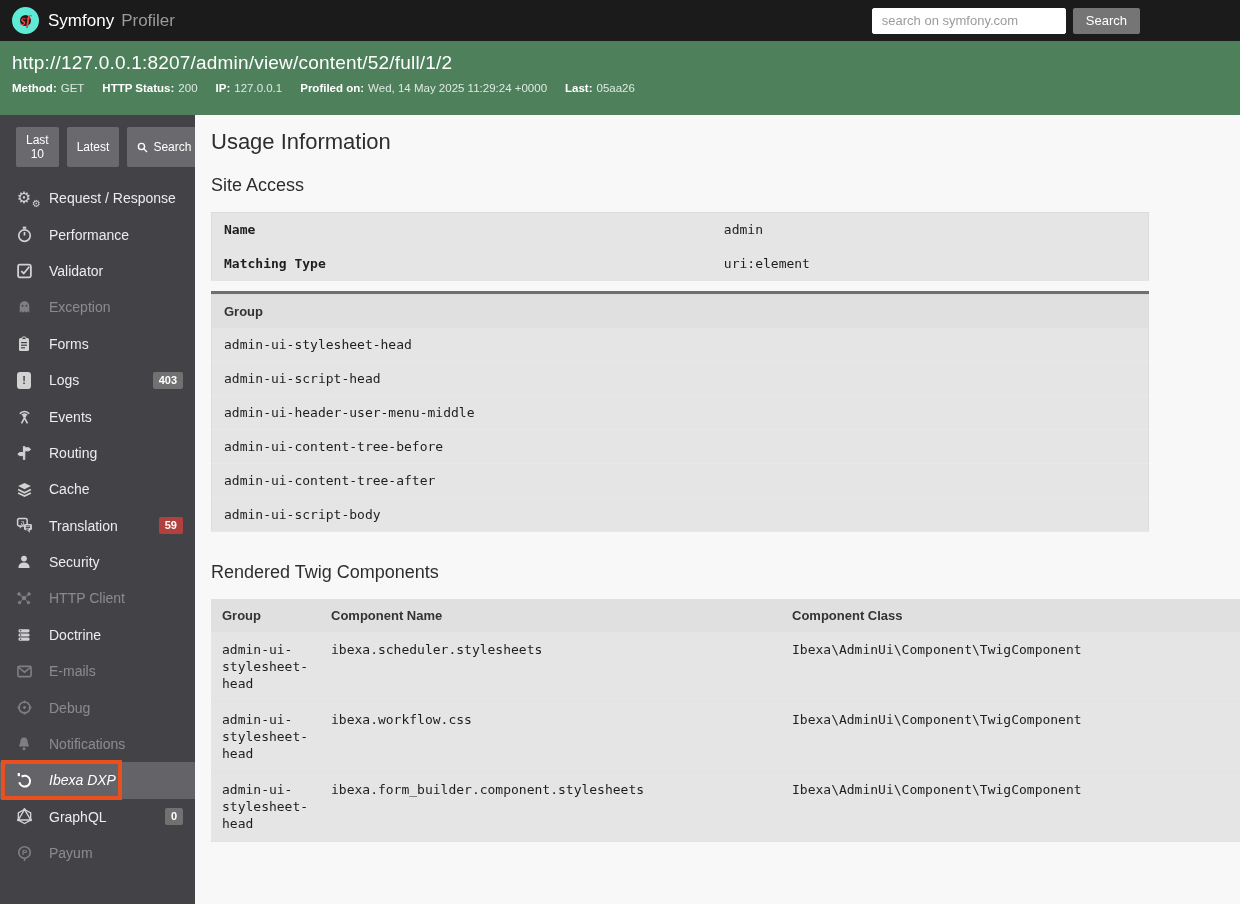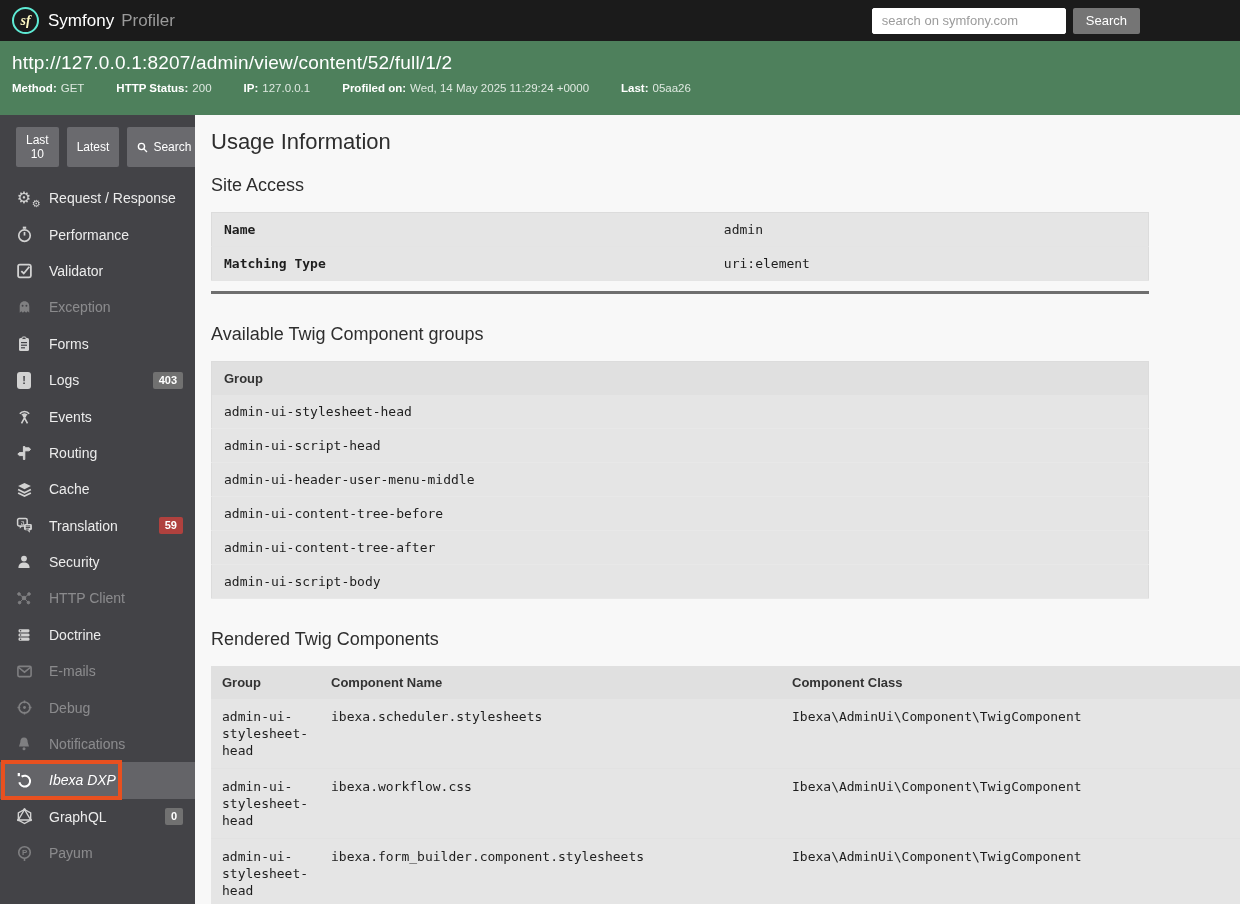"sf" .logo-circle { border: 2px solid #5eead4 -> 8px solid #5eead4; color: #fef9c3 -> #ef4444 }
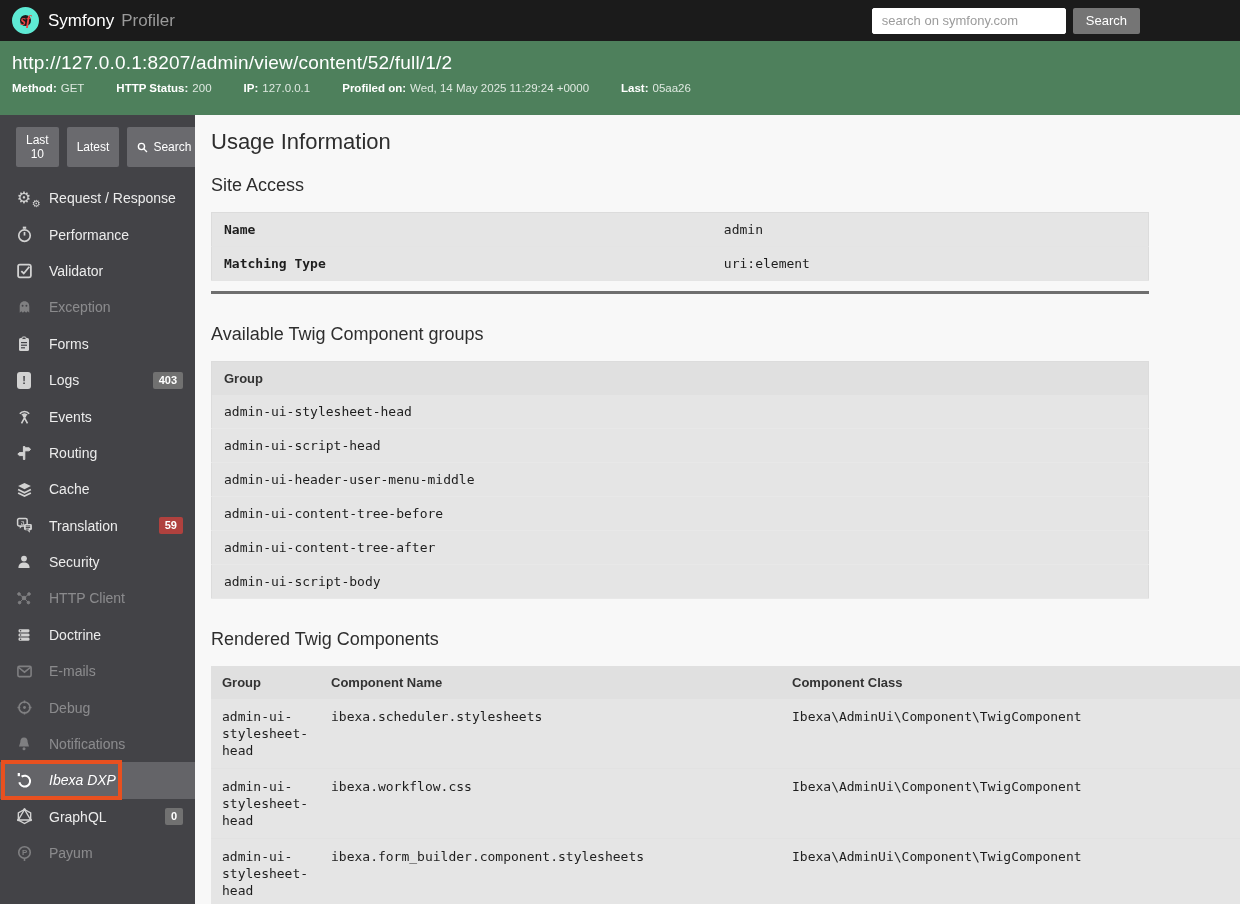"Method: GET" .request-meta { gap: 32px -> 18px }
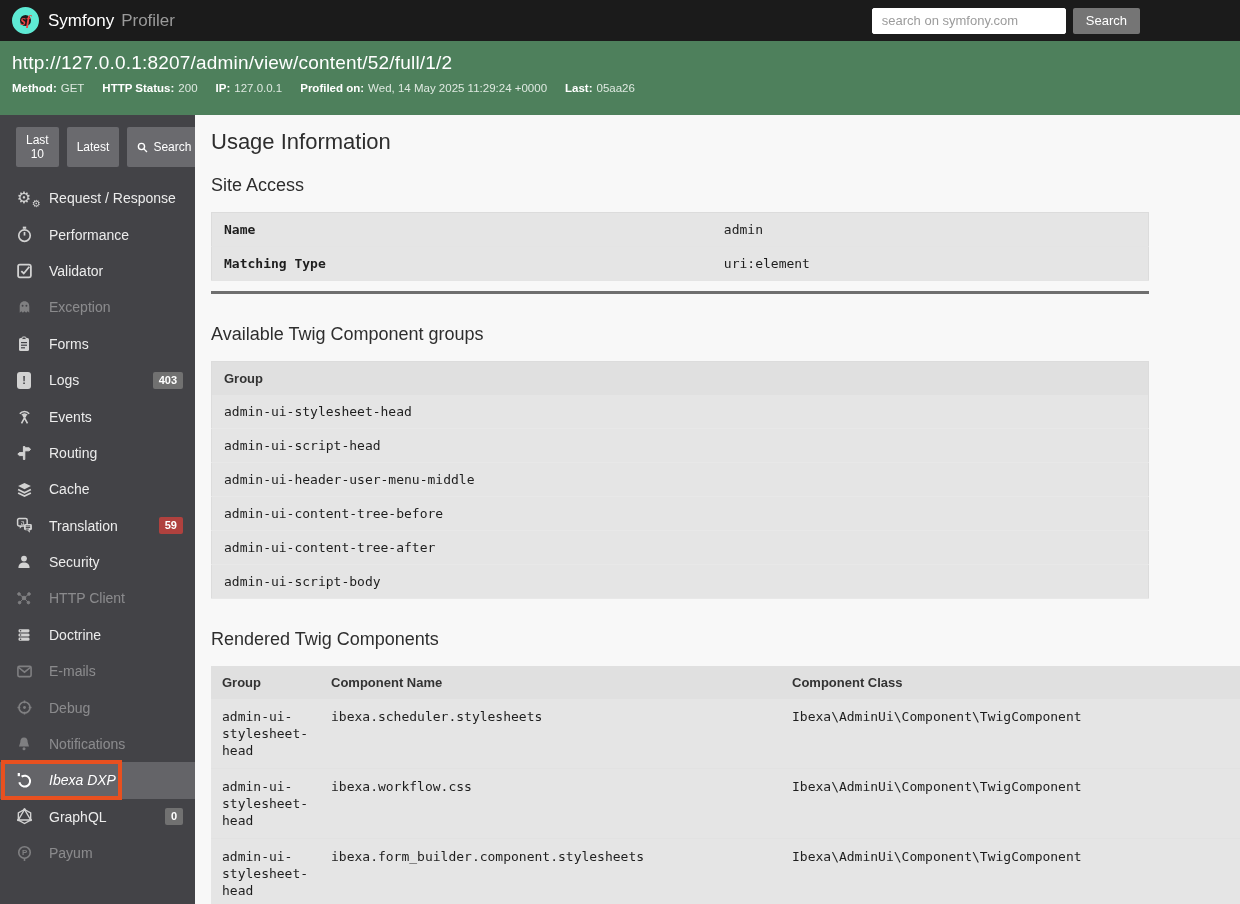"Available Twig Component groups" h3.section-h { html: <h3>Available Twig Component groups</h3> -> none }
